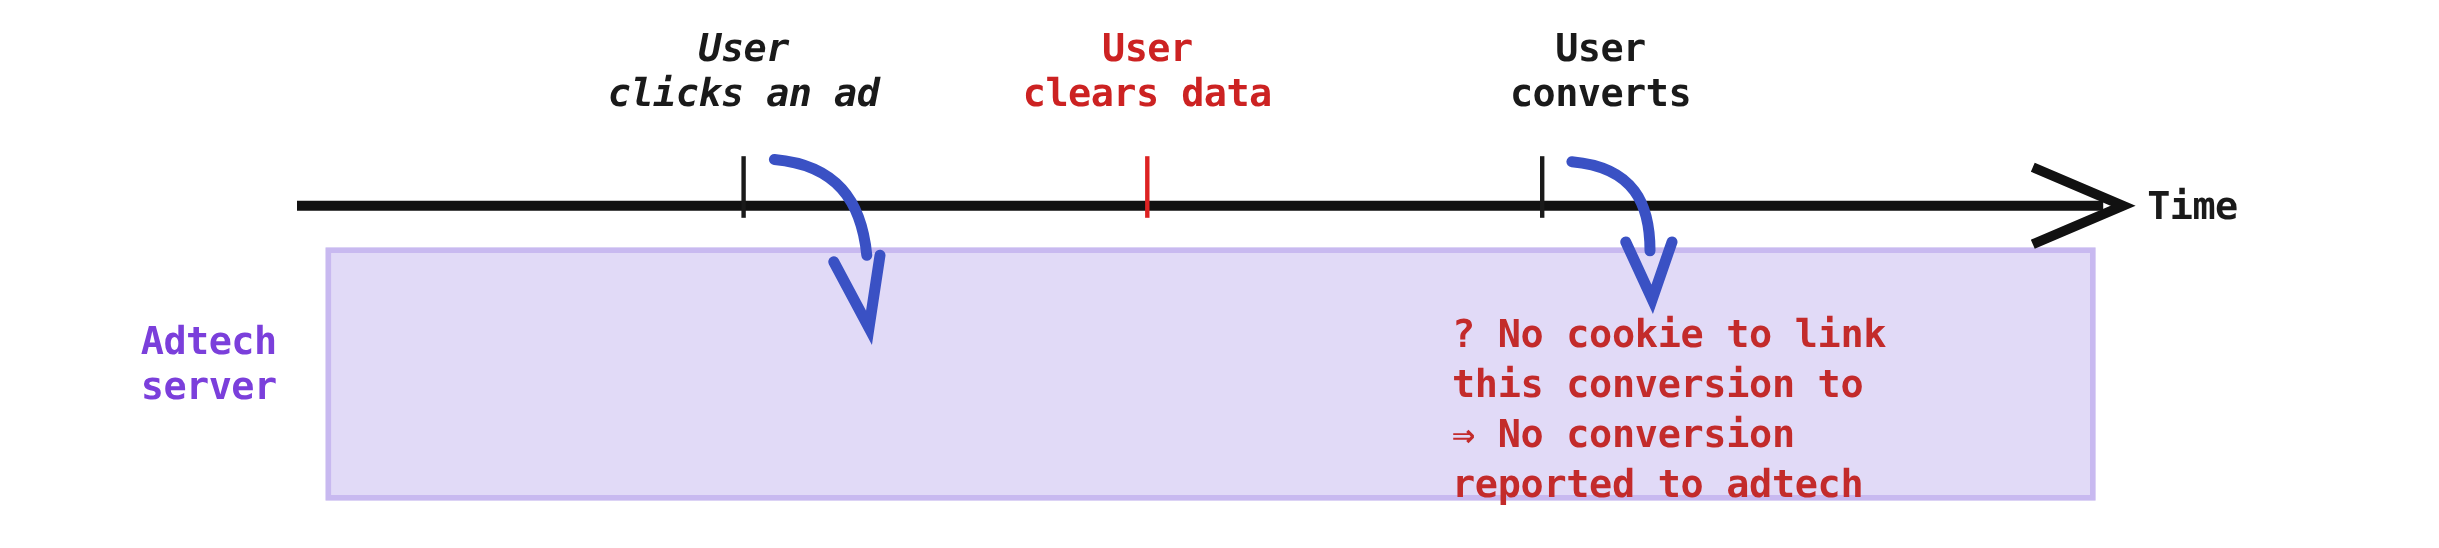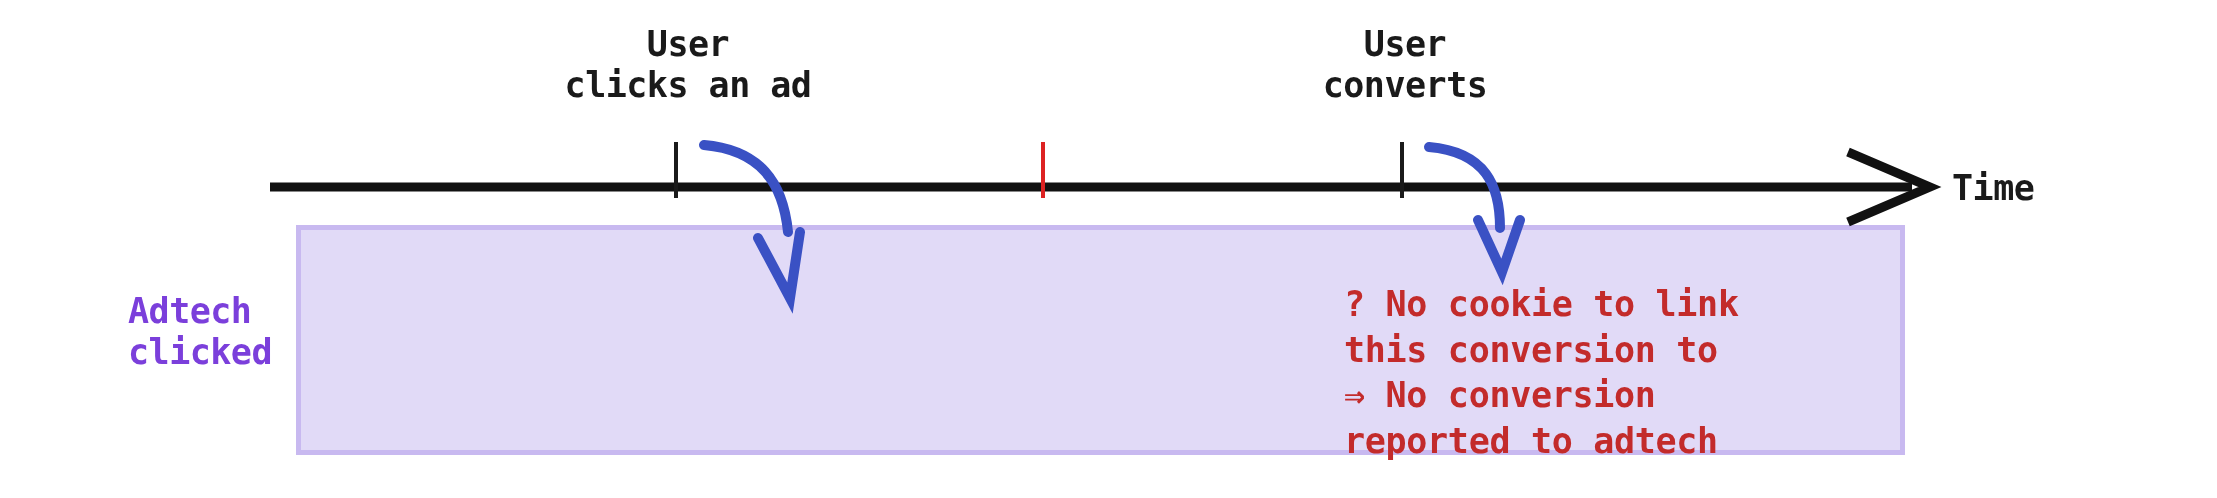"User clicks an ad" div.event-label { font-style: none -> italic; left: 488px -> 476px }
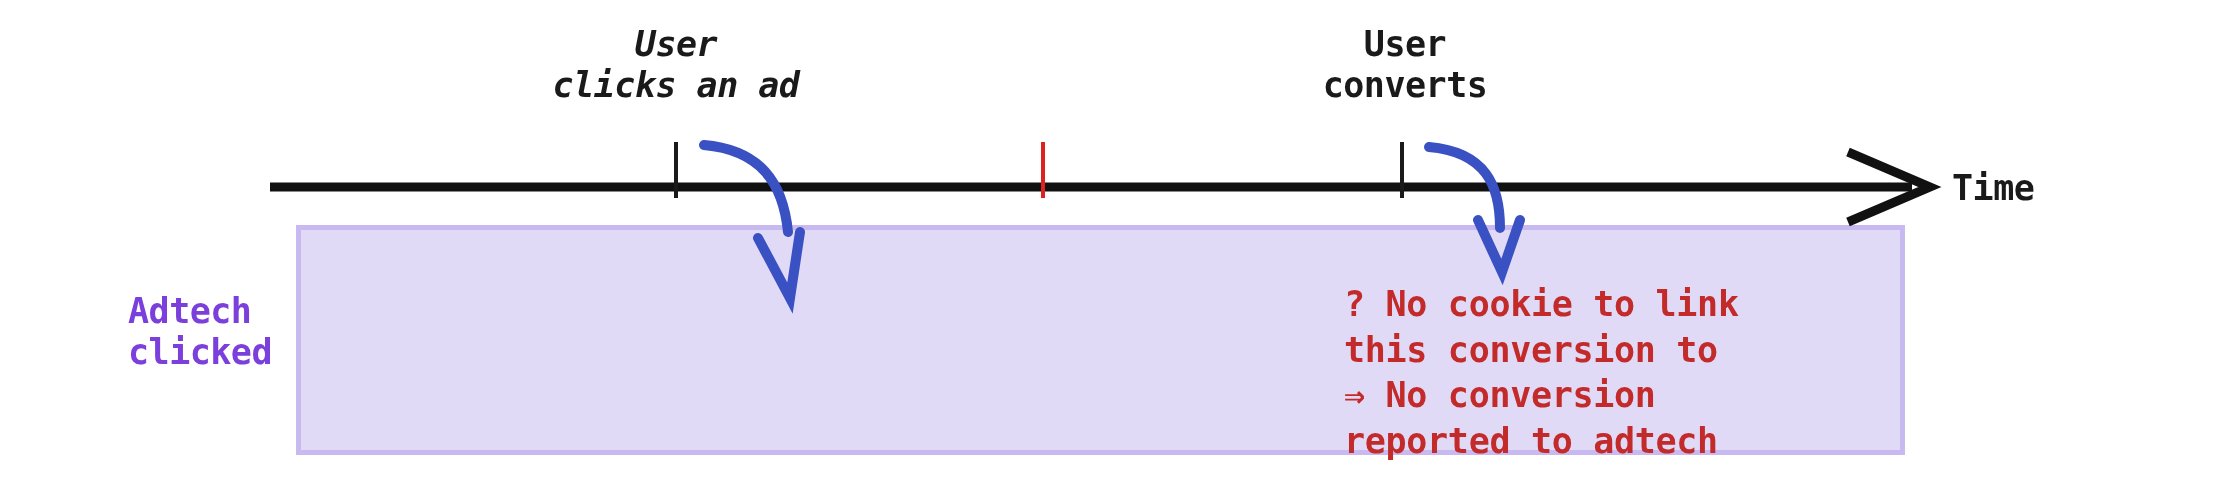"User clears data" div.event-label { html: none -> <div><span>User</span> <span>clears data</span></div> }
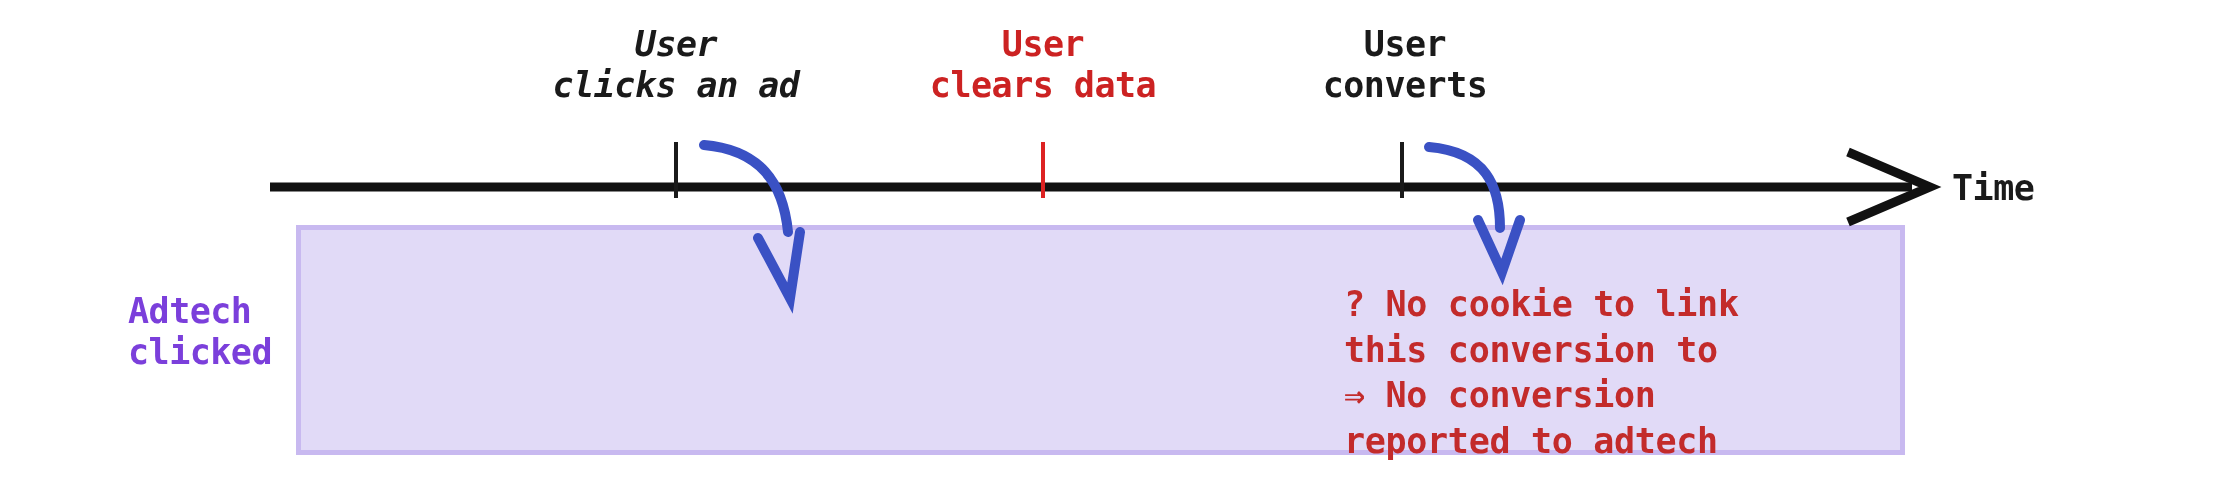"User converts" div.event-label { left: 1222px -> 1272px }
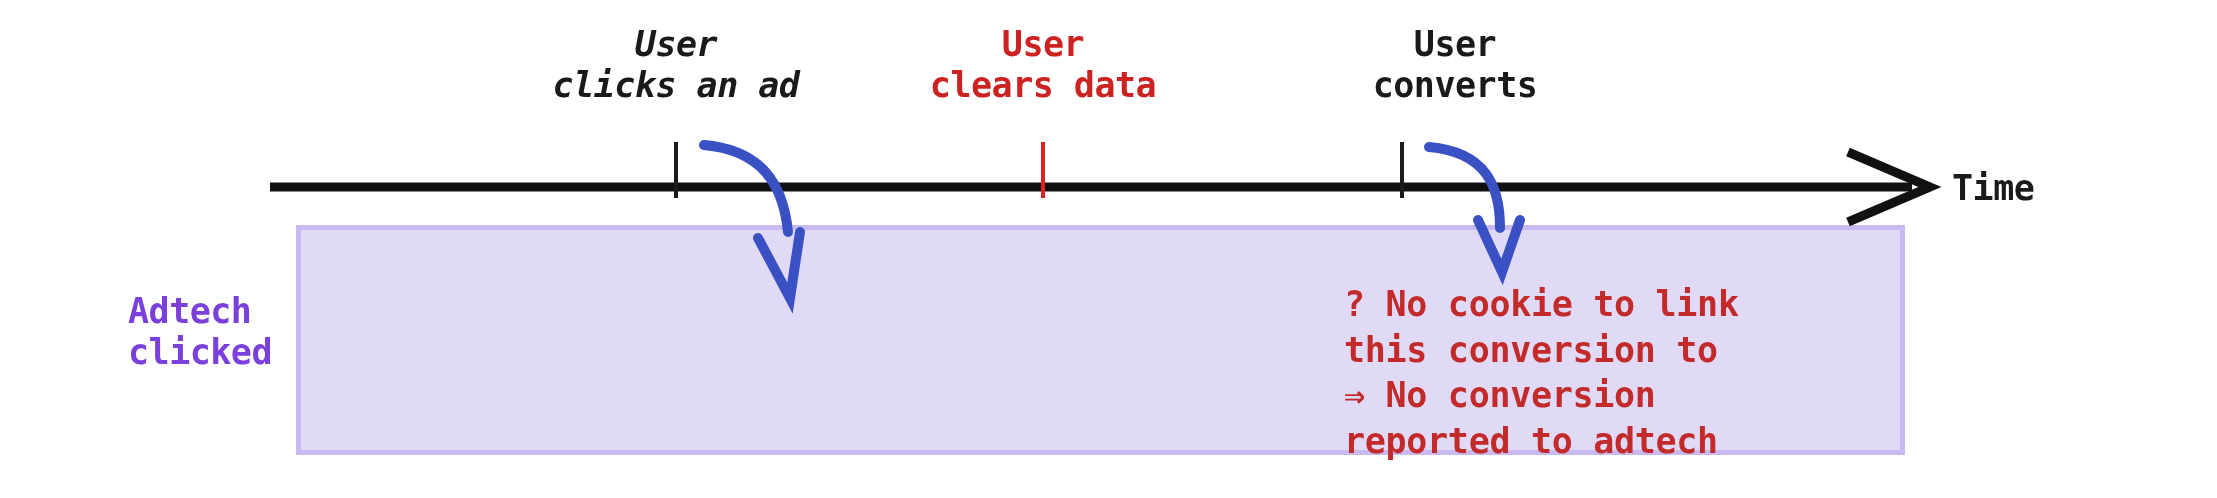"? No cookie to link" .box-text.red { margin-left: 24px -> none }
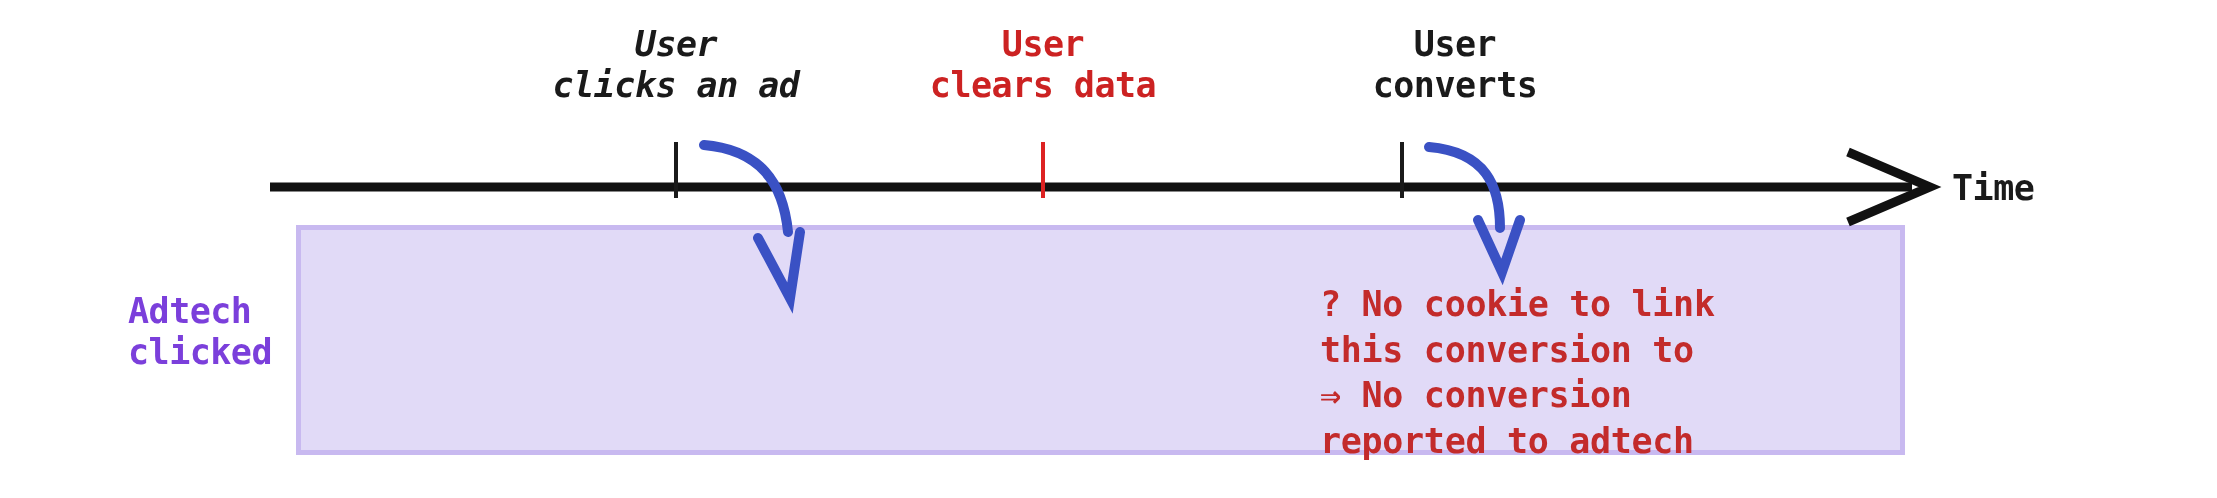"clicked" span { text: clicked -> server }
